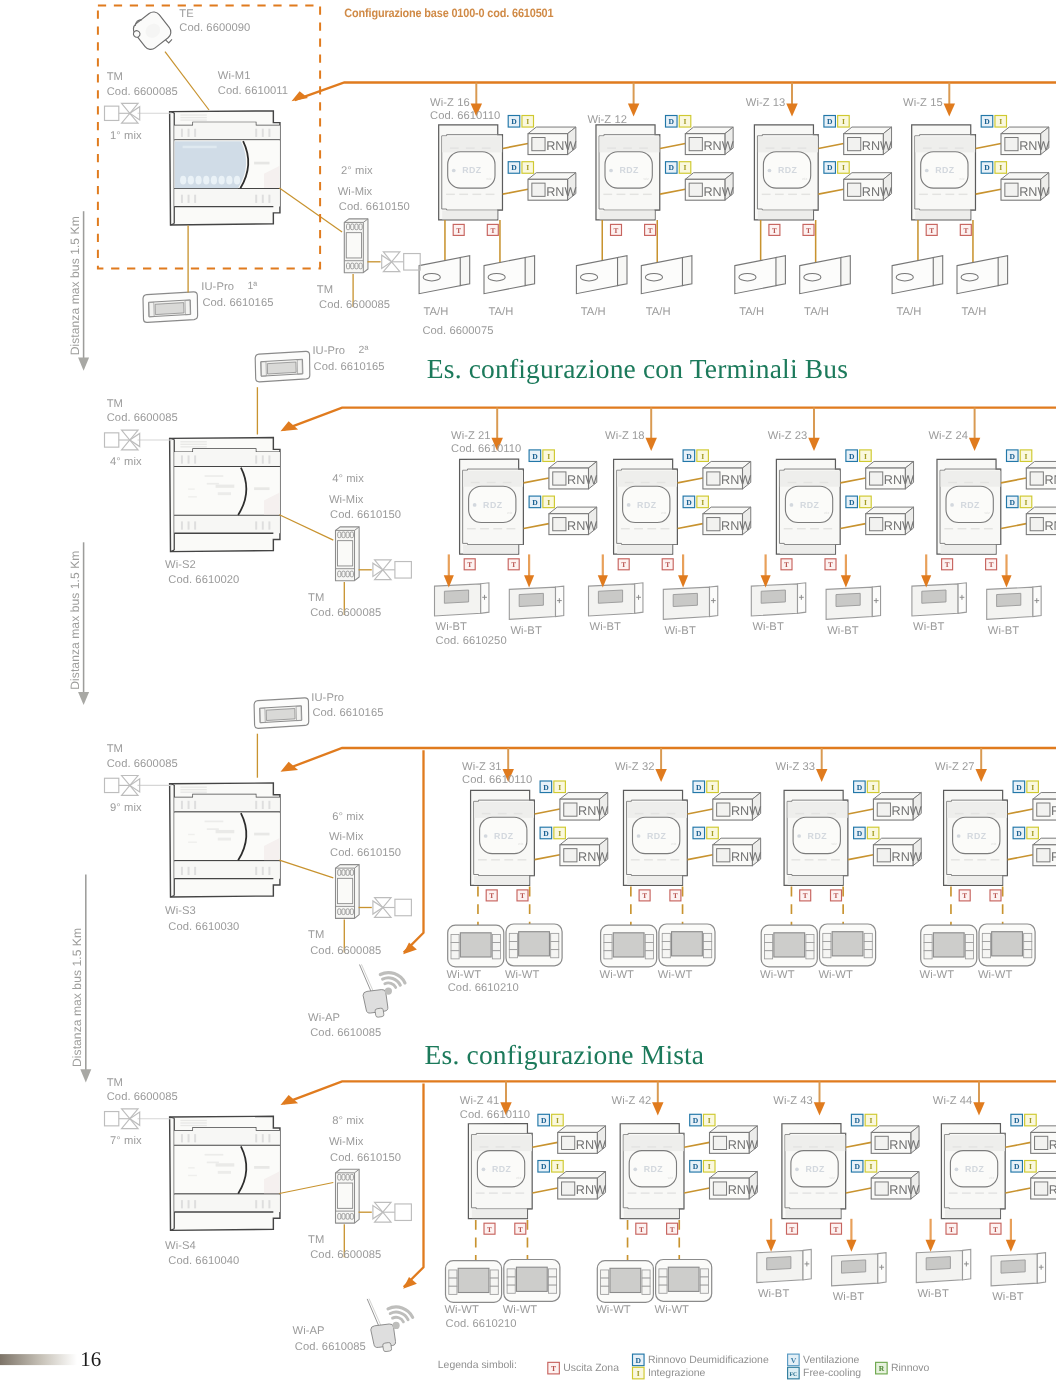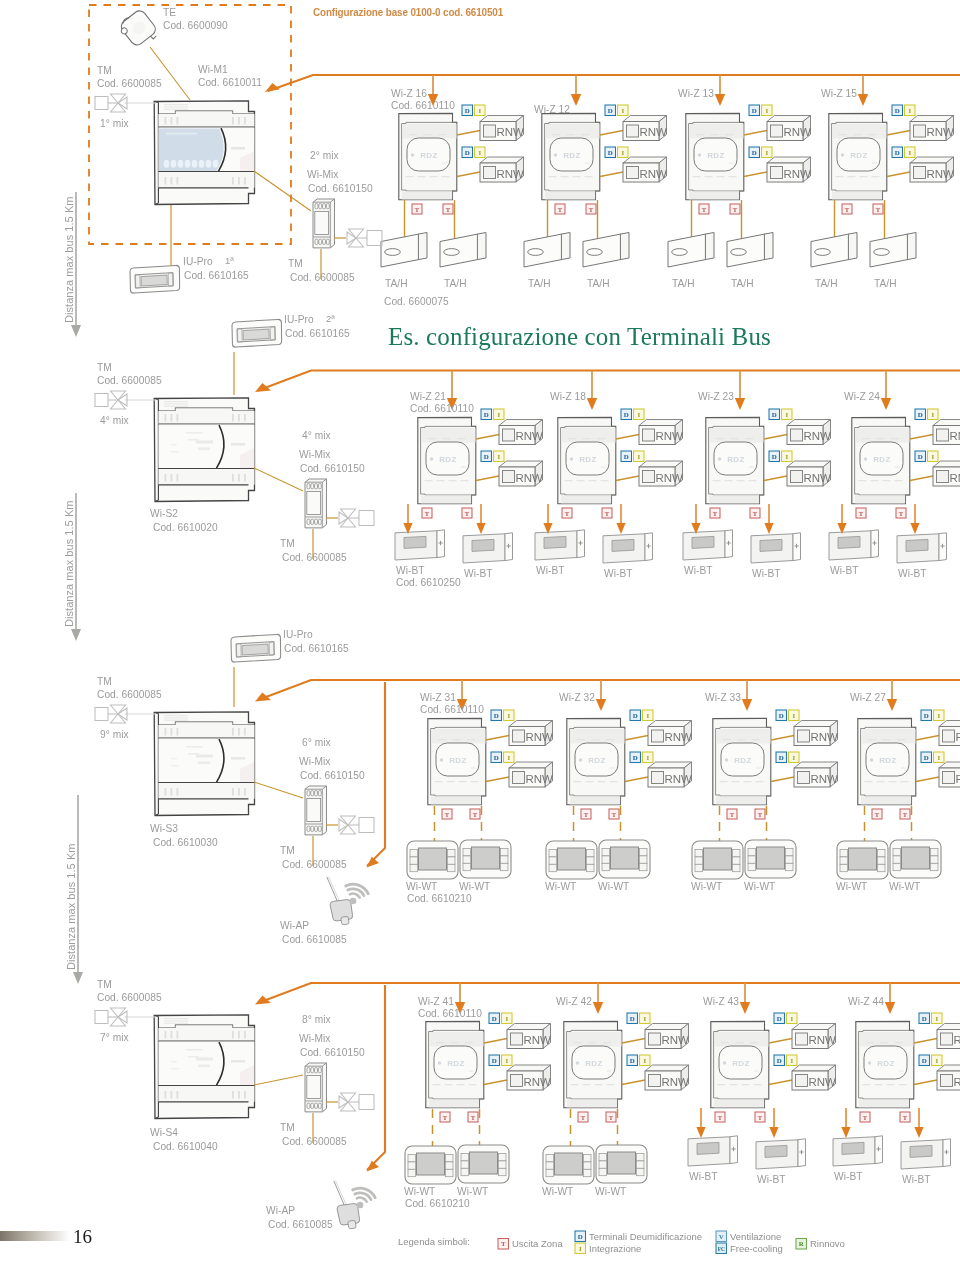"Es. configurazione Mista" div.abs { html: none -> <div>Es. configurazione Mista</div> }
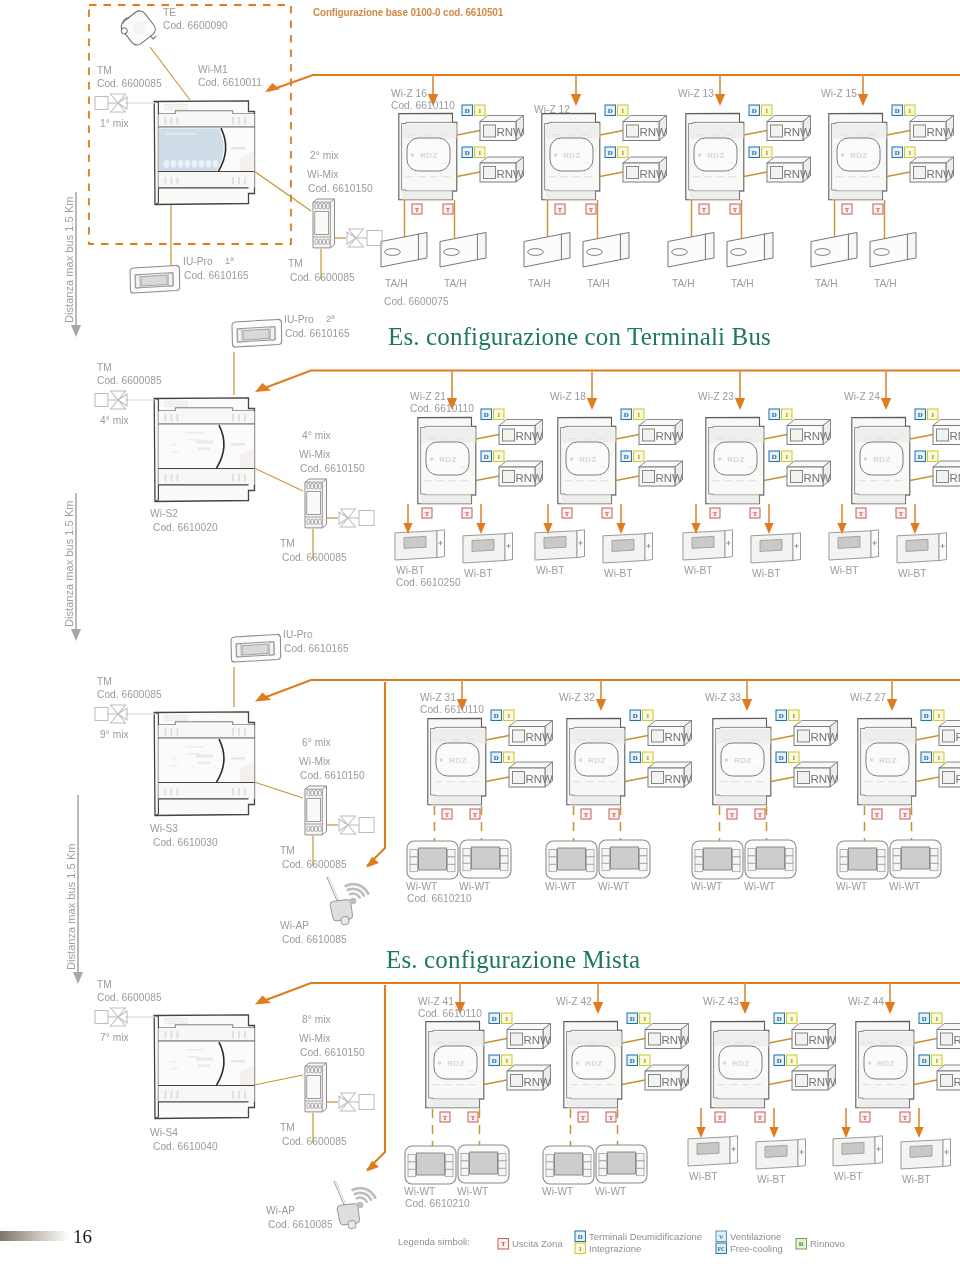"Terminali Deumidificazione" div.abs { text: Terminali -> Rinnovo }
